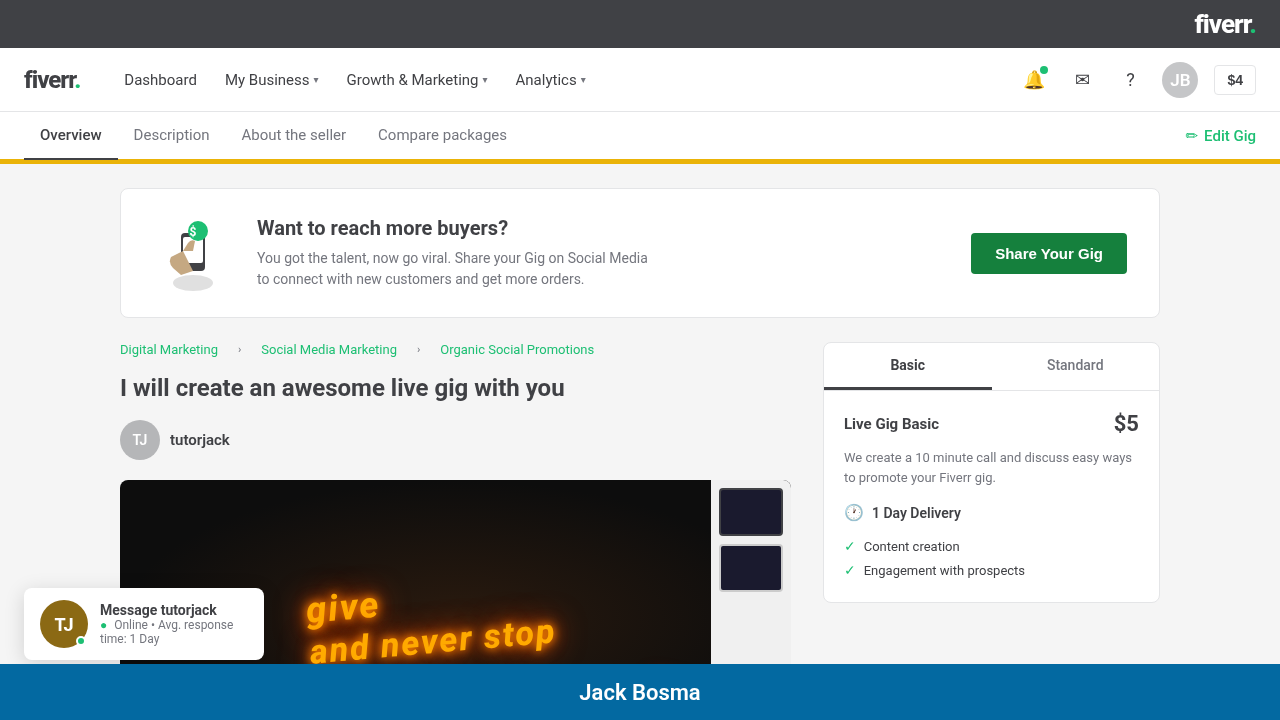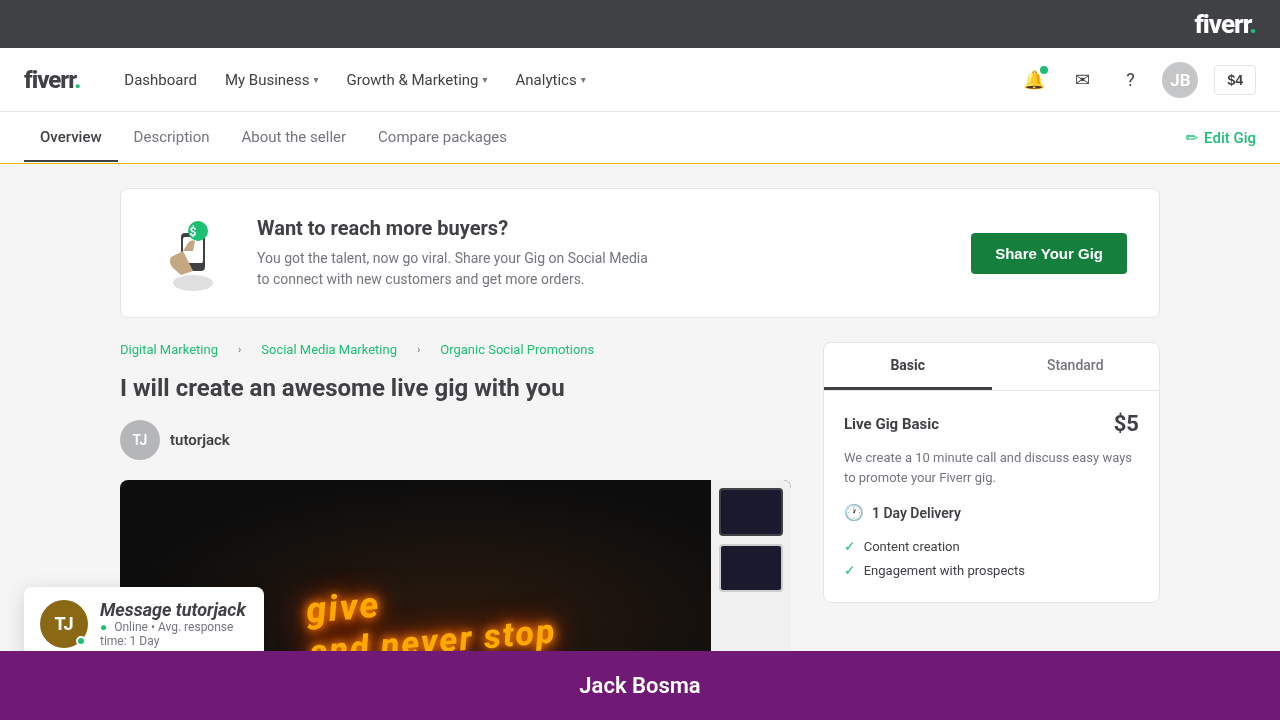"Overview" .sub-nav { border-bottom: 1px solid #eab308 -> 5px solid #eab308 }
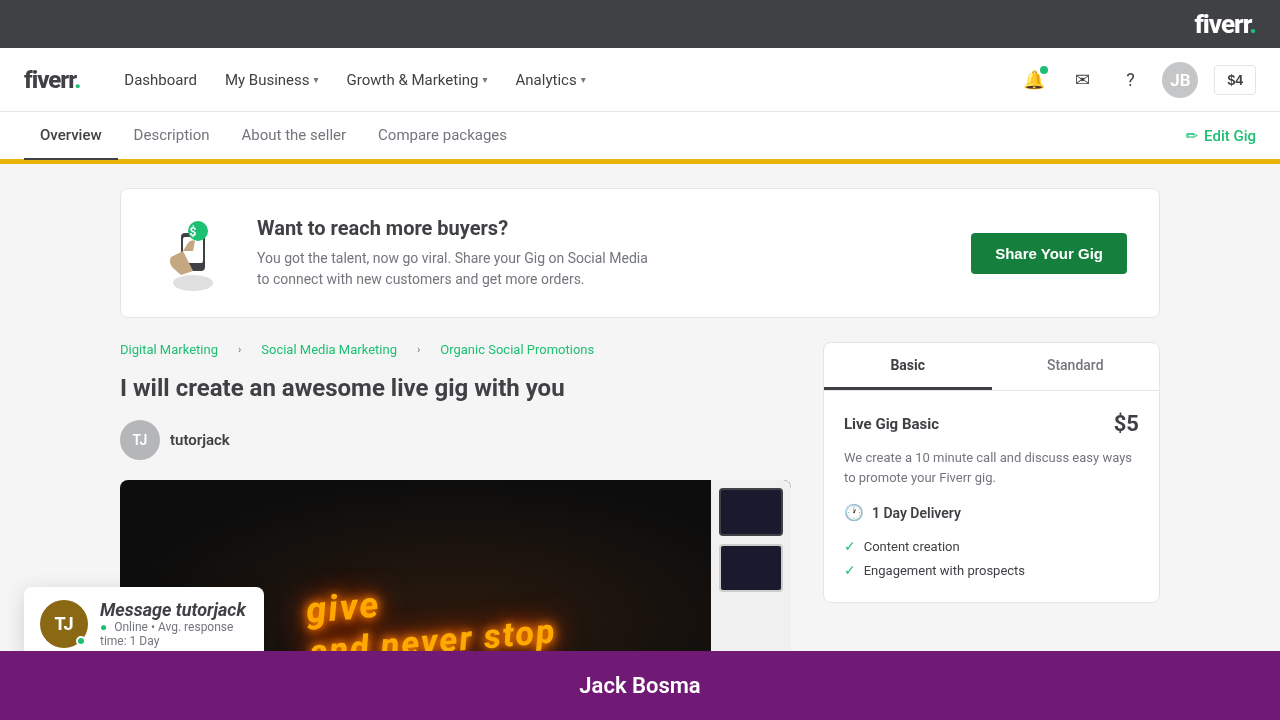"Message tutorjack" .message-name { font-size: 18px -> 14px; font-style: italic -> none }
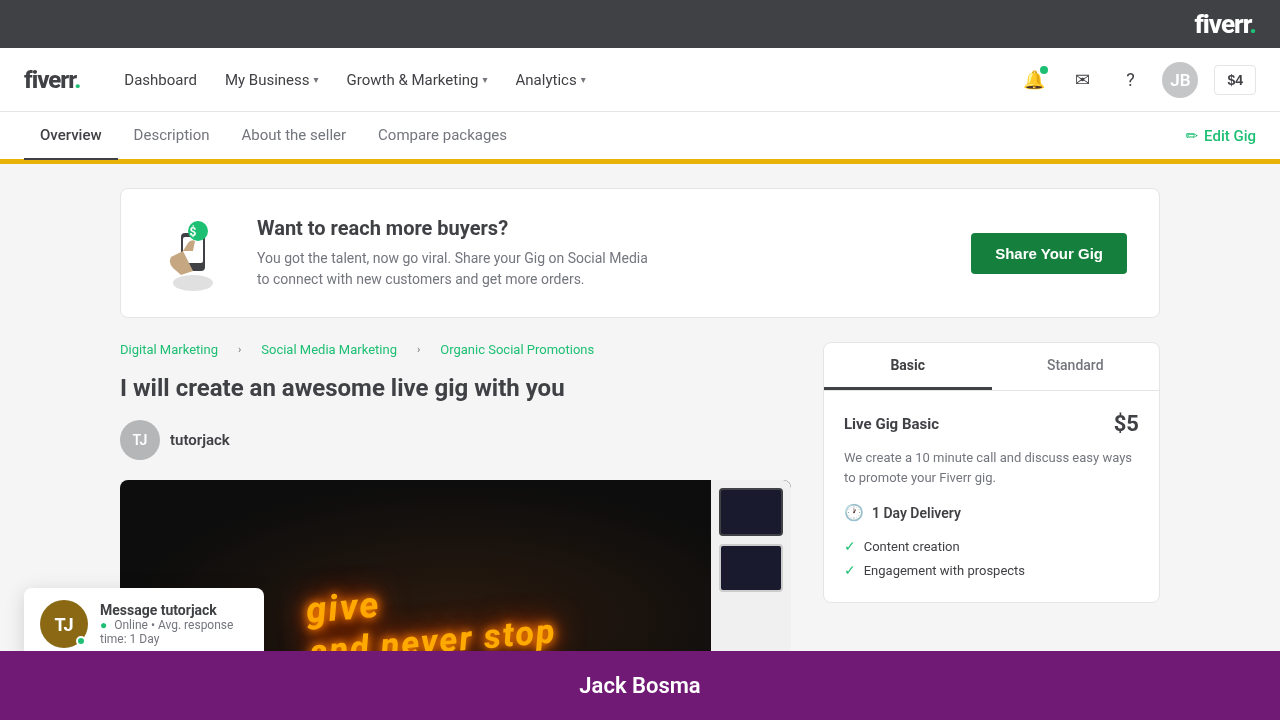"Jack Bosma" .bottom-bar { background: #701a75 -> #0369a1; height: 69px -> 56px }
